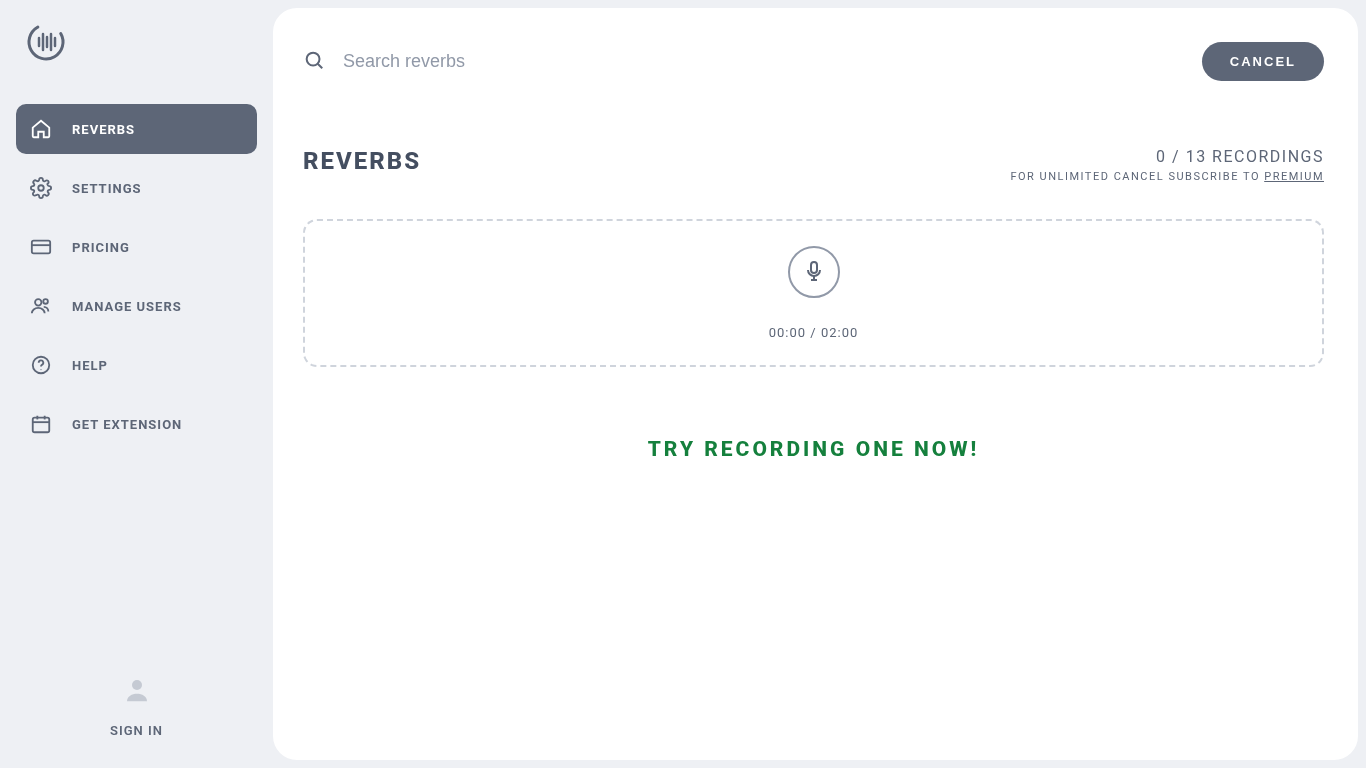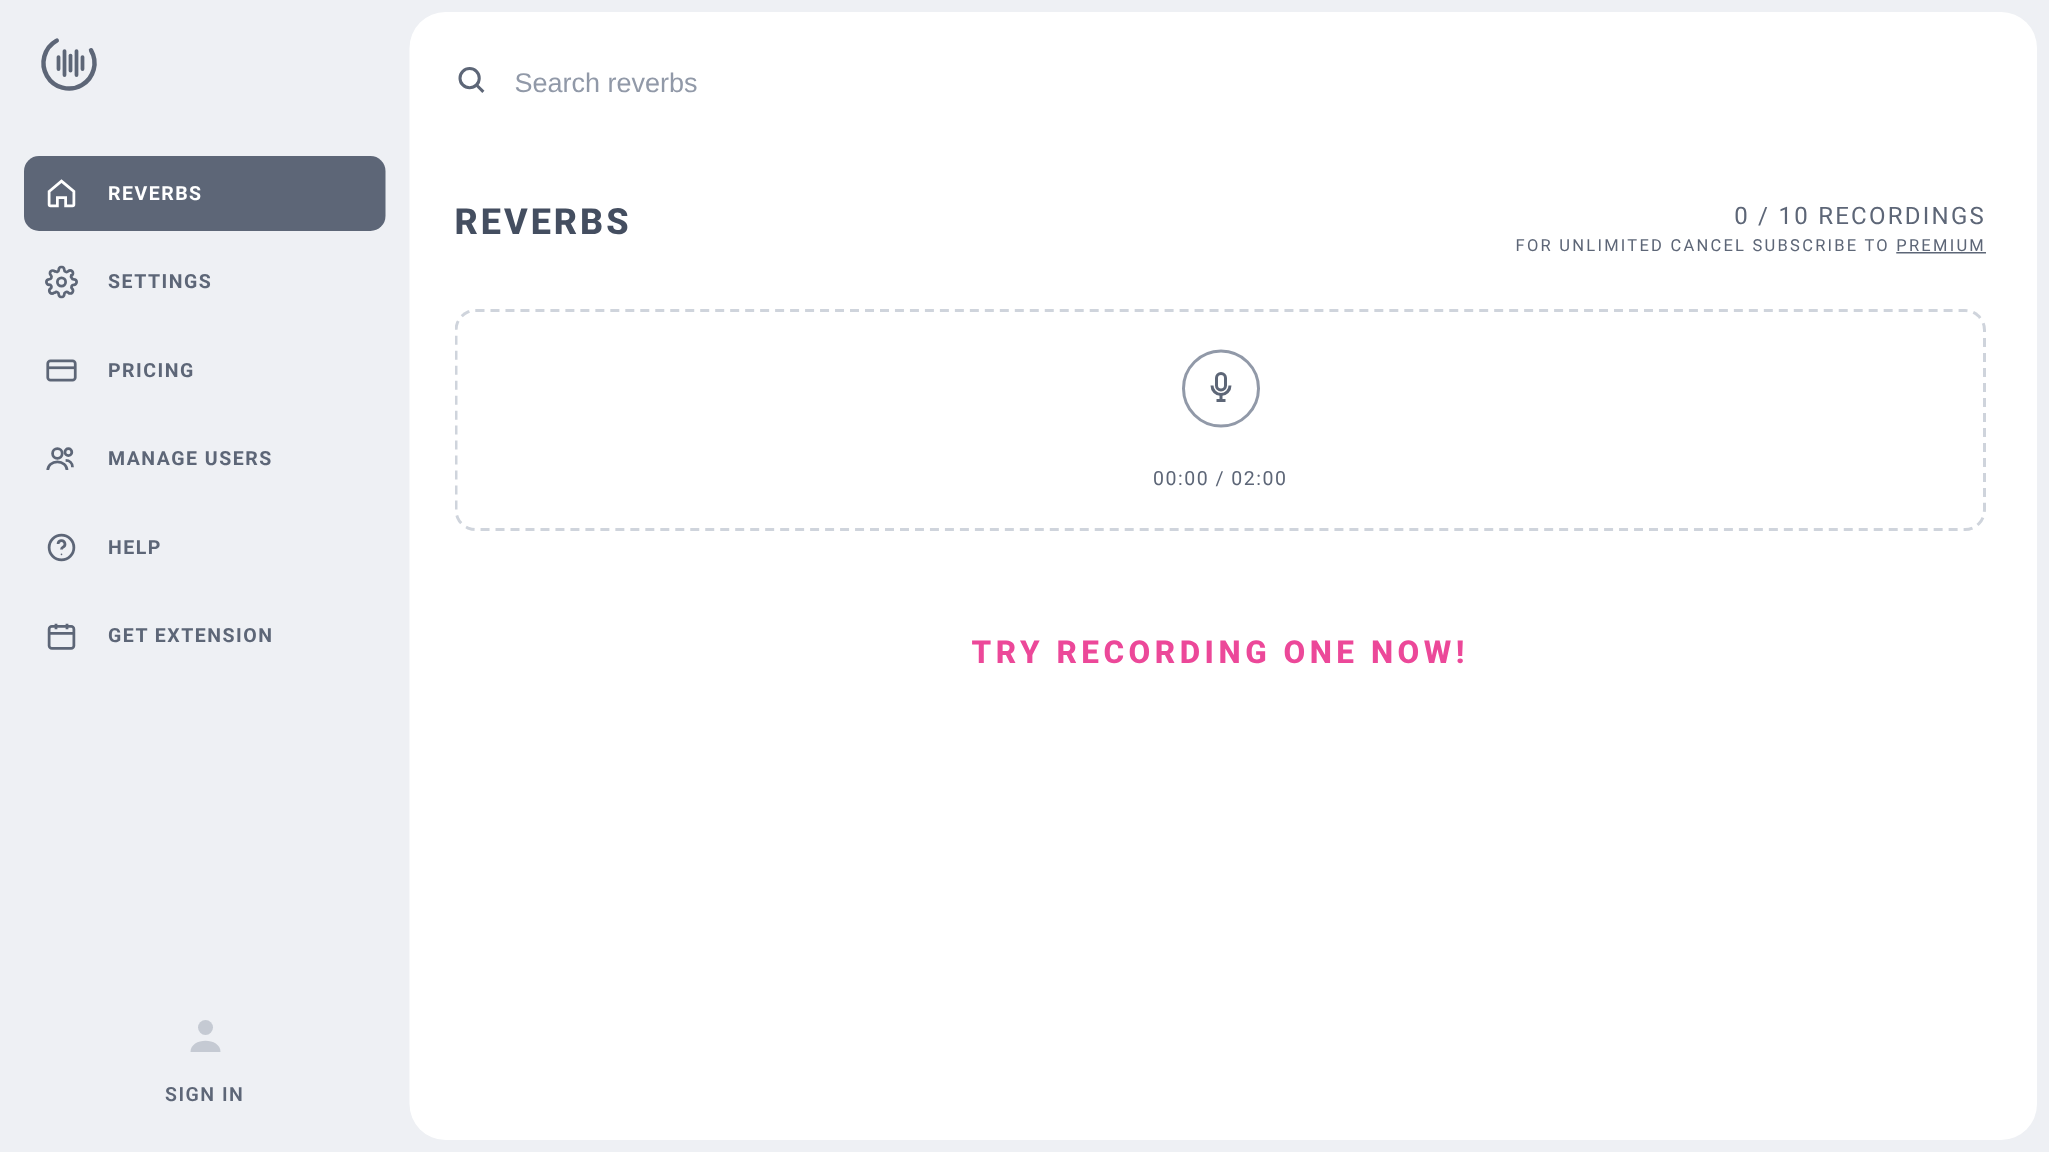"CANCEL" button.cancel-btn { html: none -> <button>CANCEL</button> }
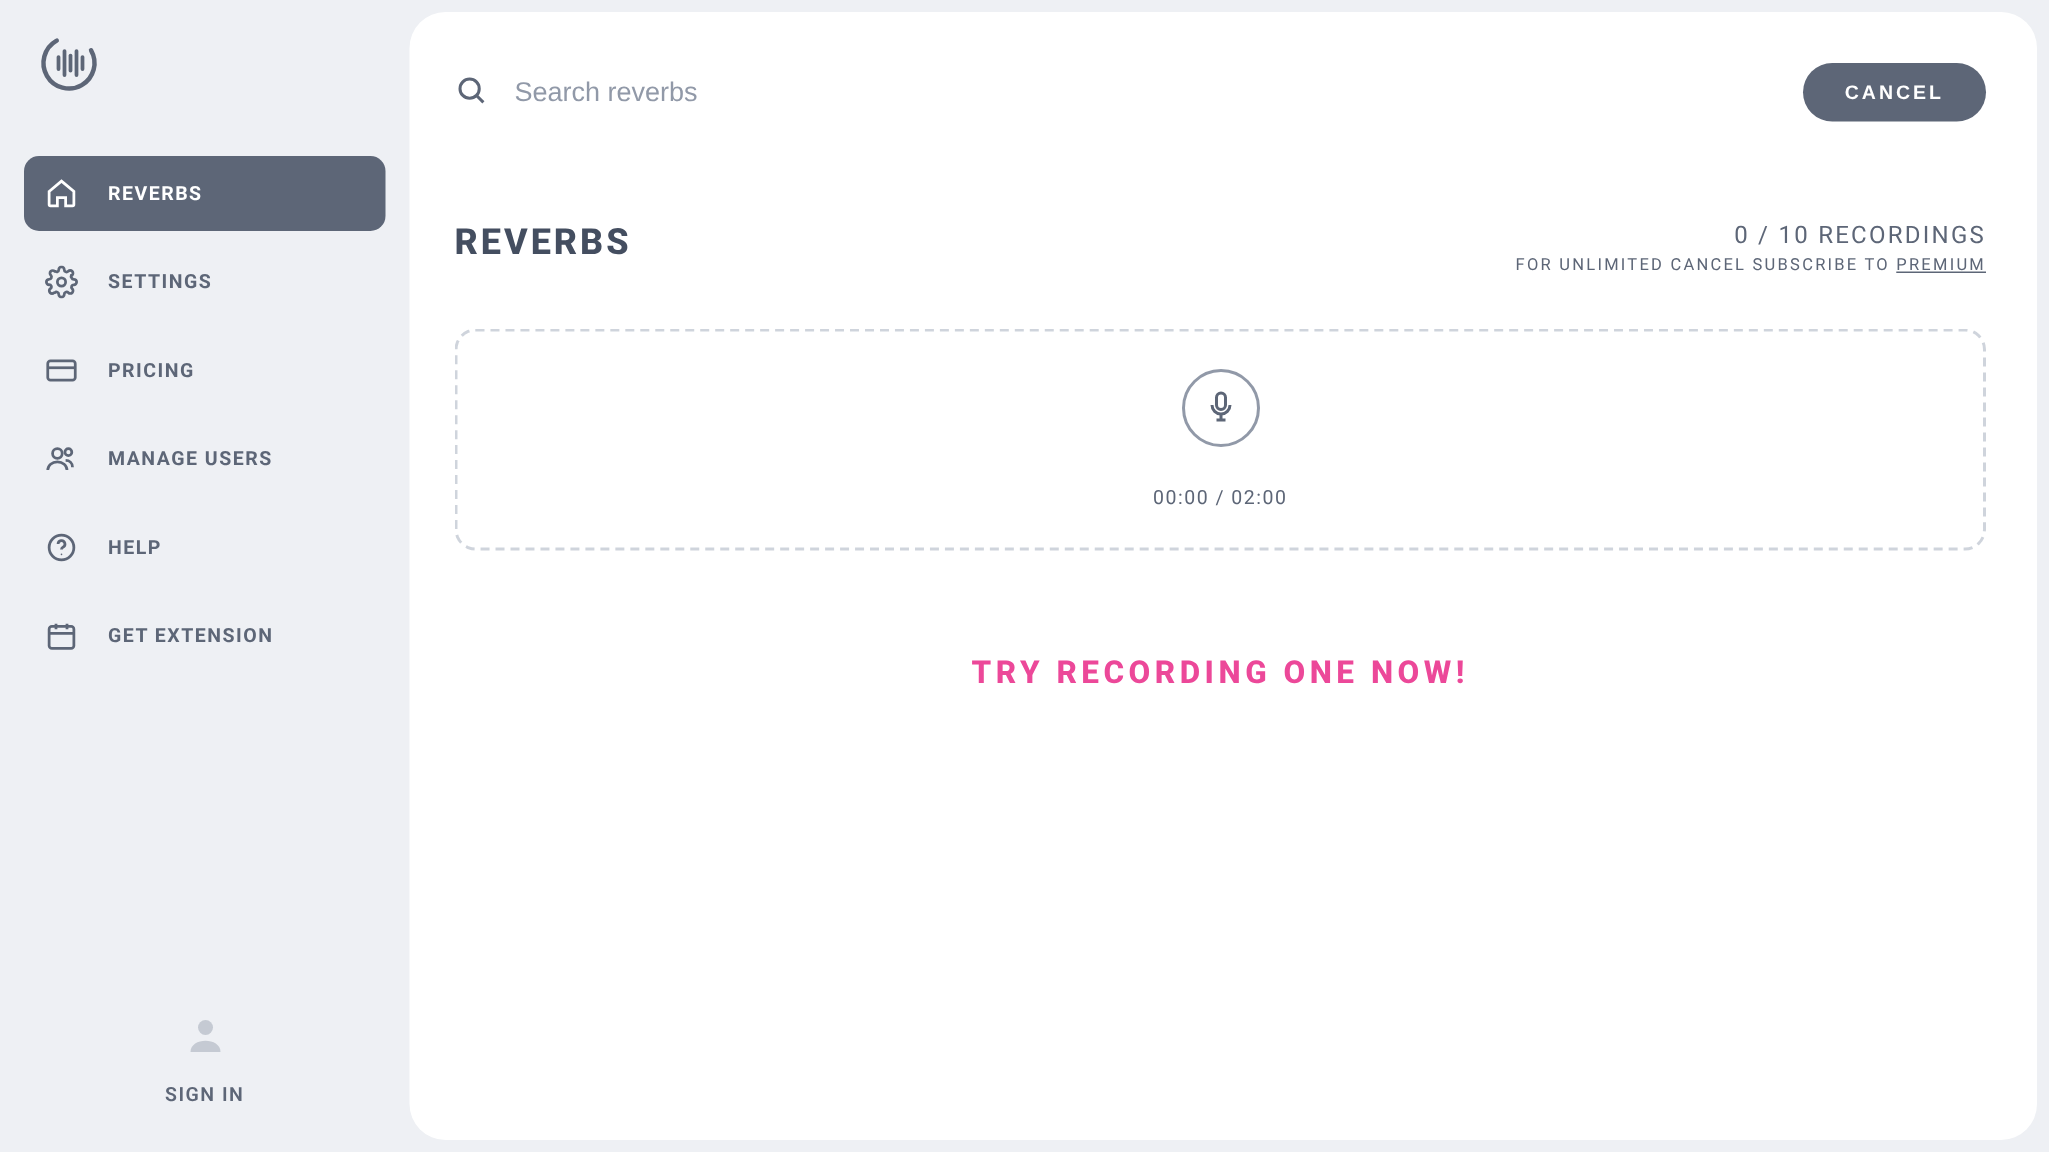"0 / 10 RECORDINGS" div.usage-line1 { text: 10 -> 13 }
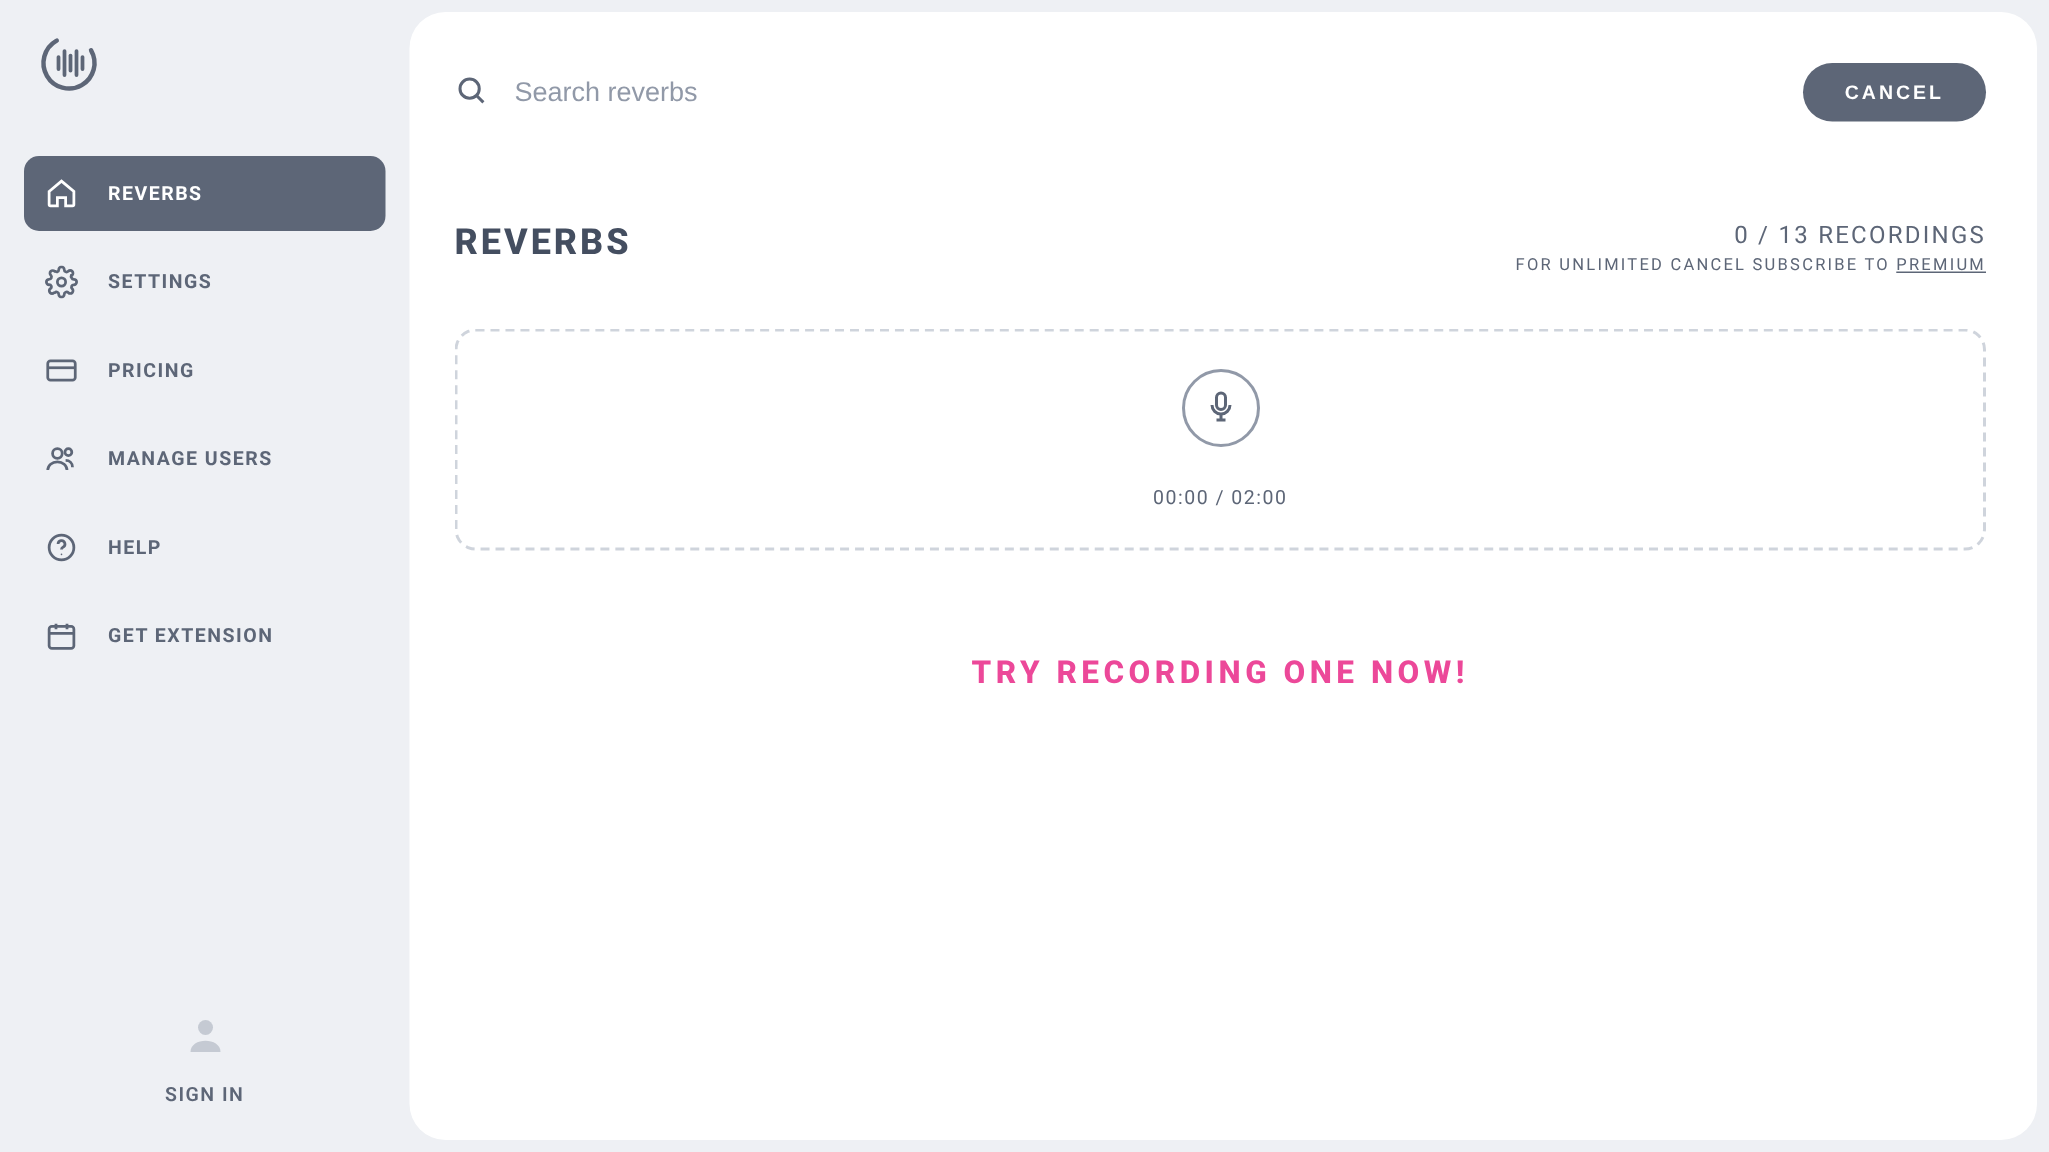"TRY RECORDING ONE NOW!" .empty-line2 { color: #ec4899 -> #15803d }
